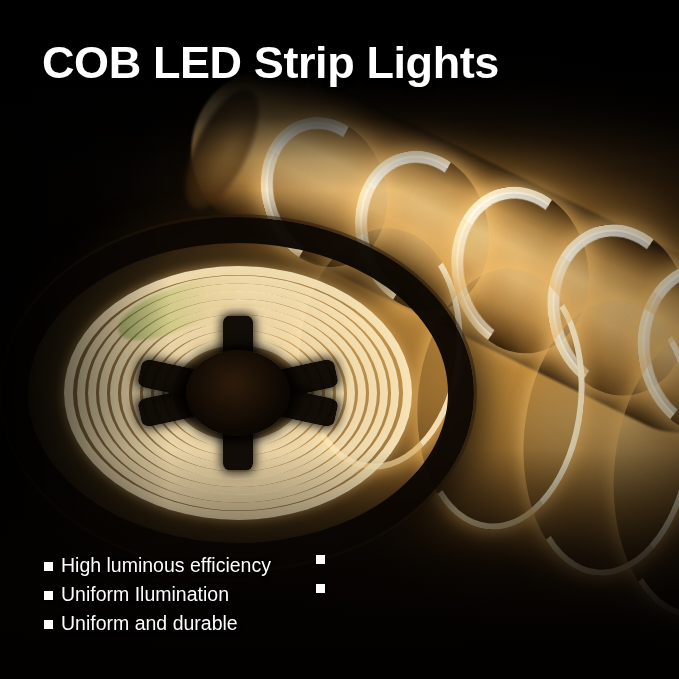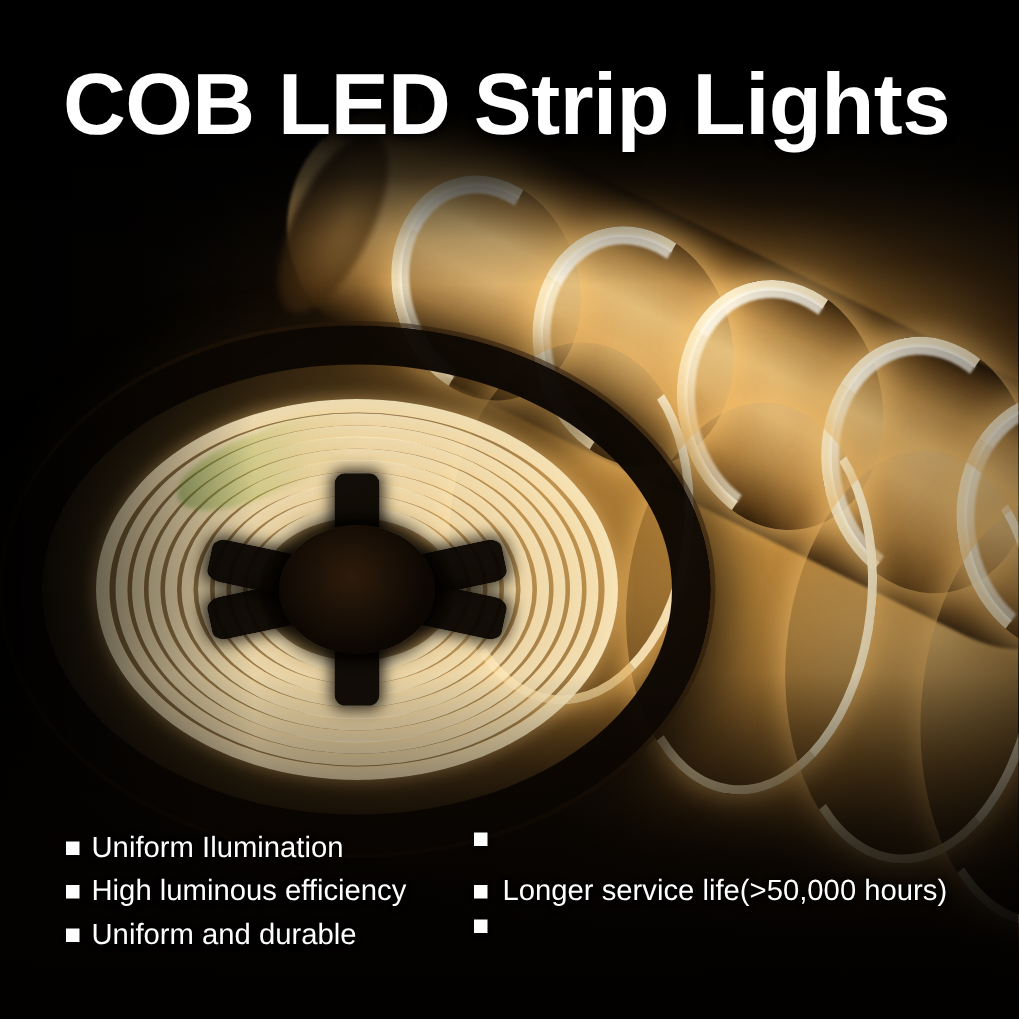"COB LED Strip Lights" .headline { font-size: 58px -> 45px }
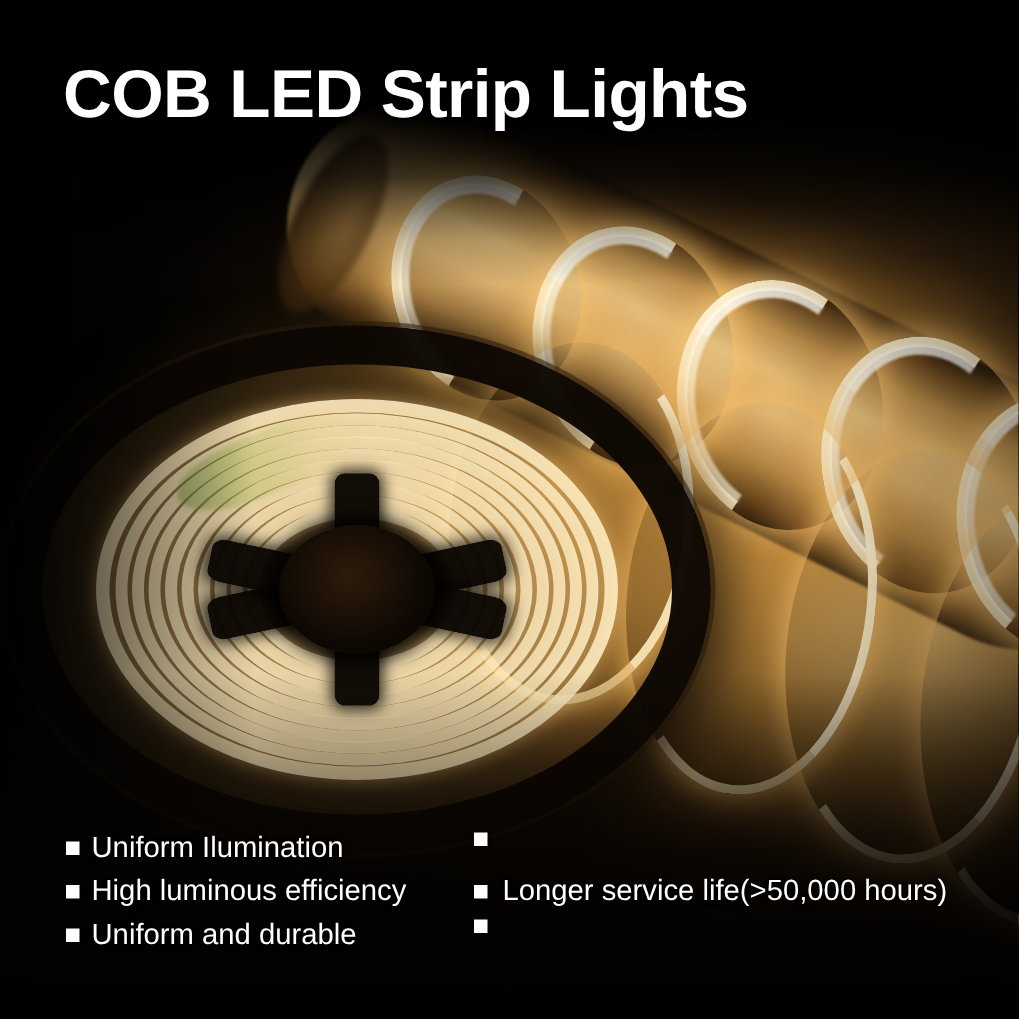"Uniform Ilumination" div.feature-item { order: before "High luminous efficiency" -> after "High luminous efficiency" }
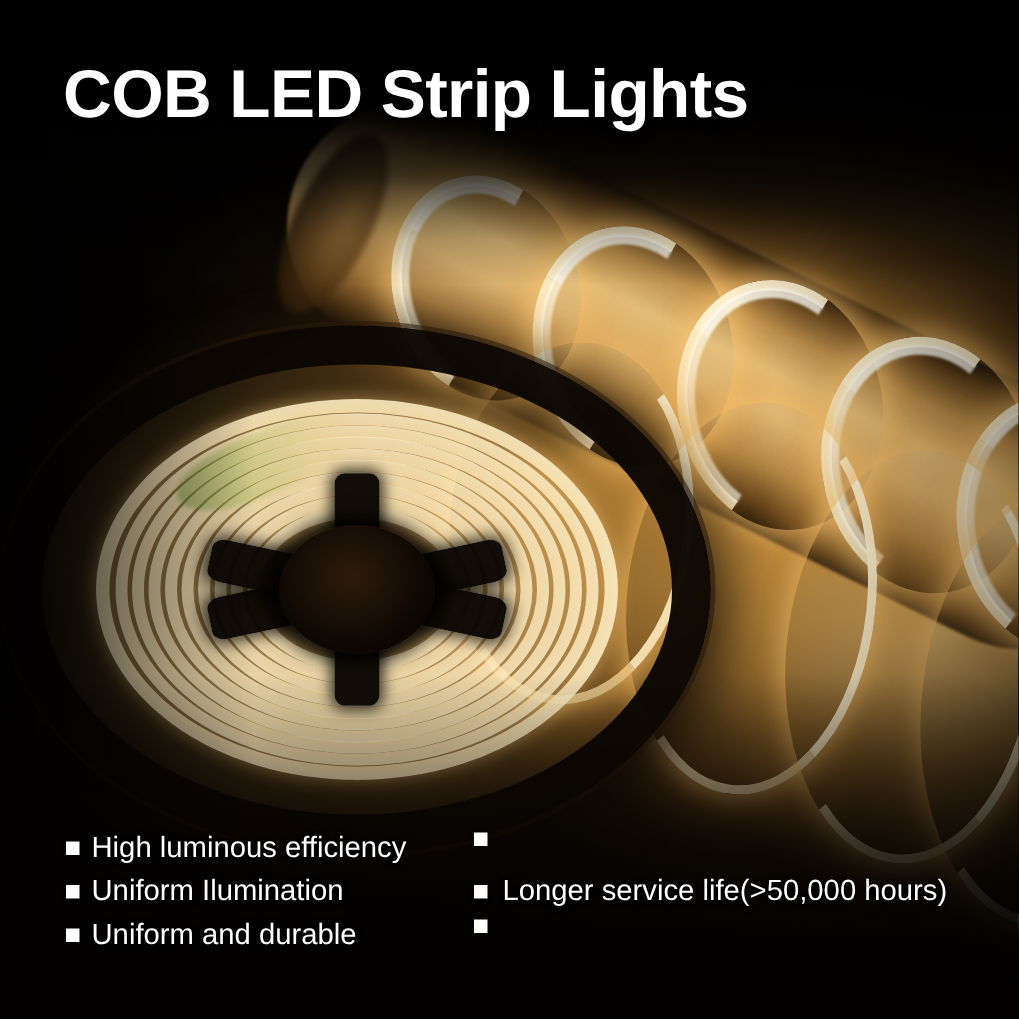"Longer service life(>50,000 hours)" div.feature-item { html: <div> <span></span> <span>Longer service life(&gt;50,000 hours)</span> </div> -> none }
